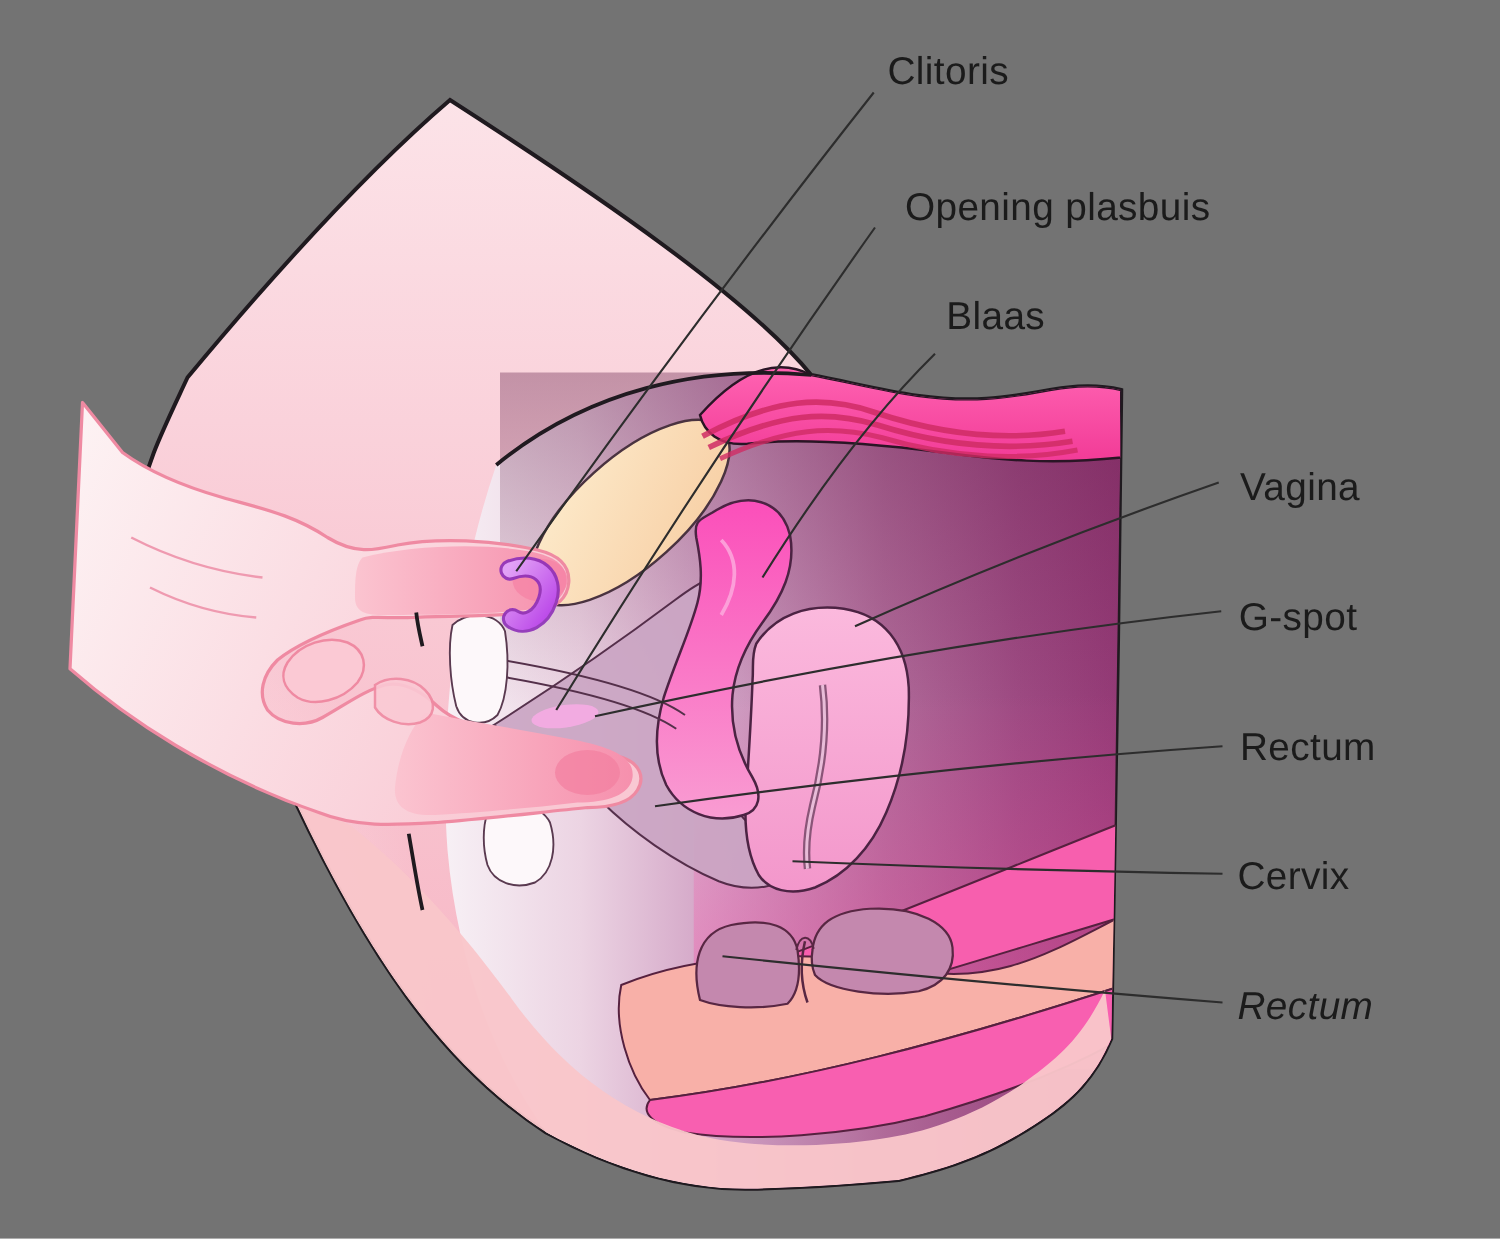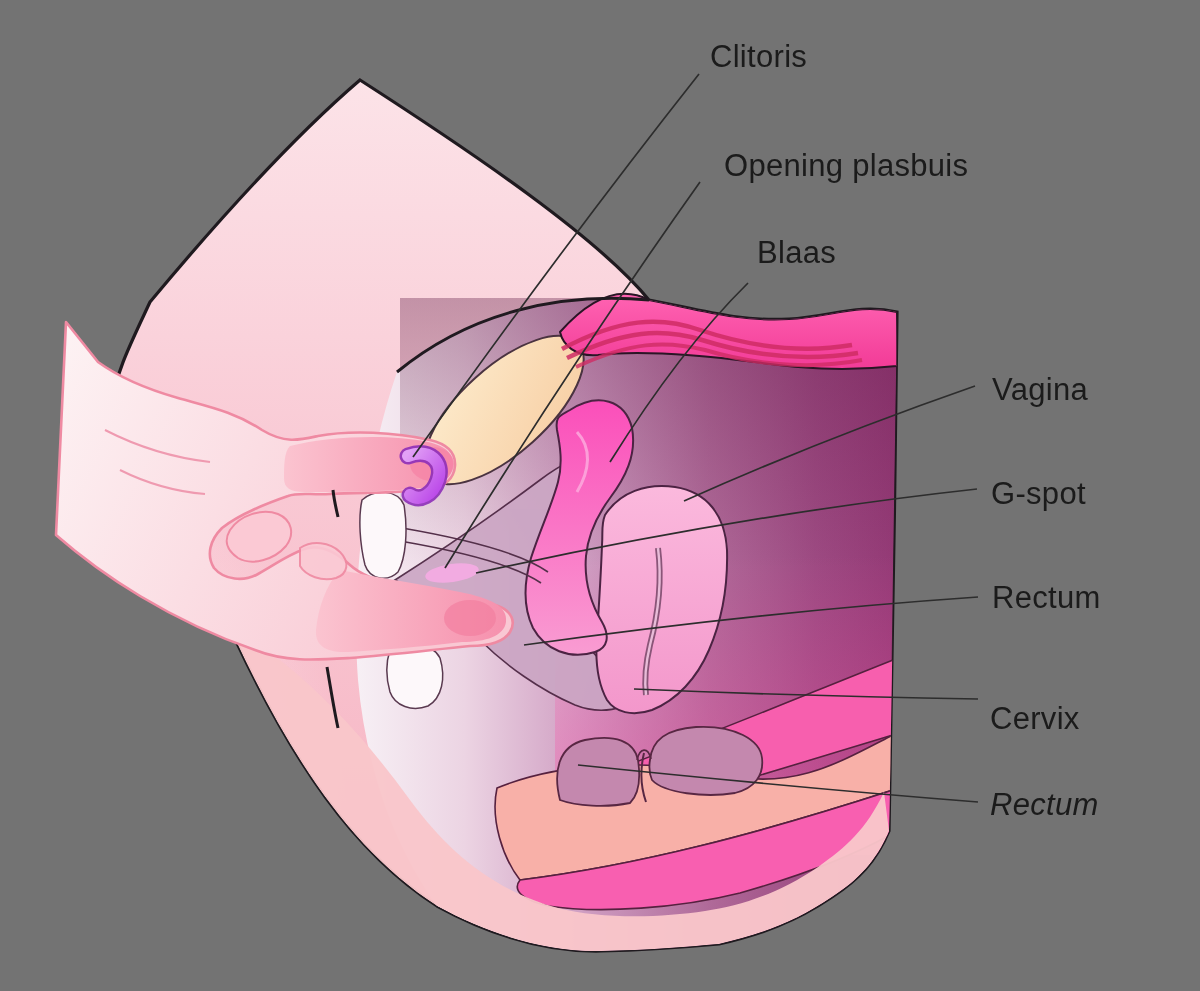"Cervix" .lbl-cervix { margin-top: 18px -> none }
